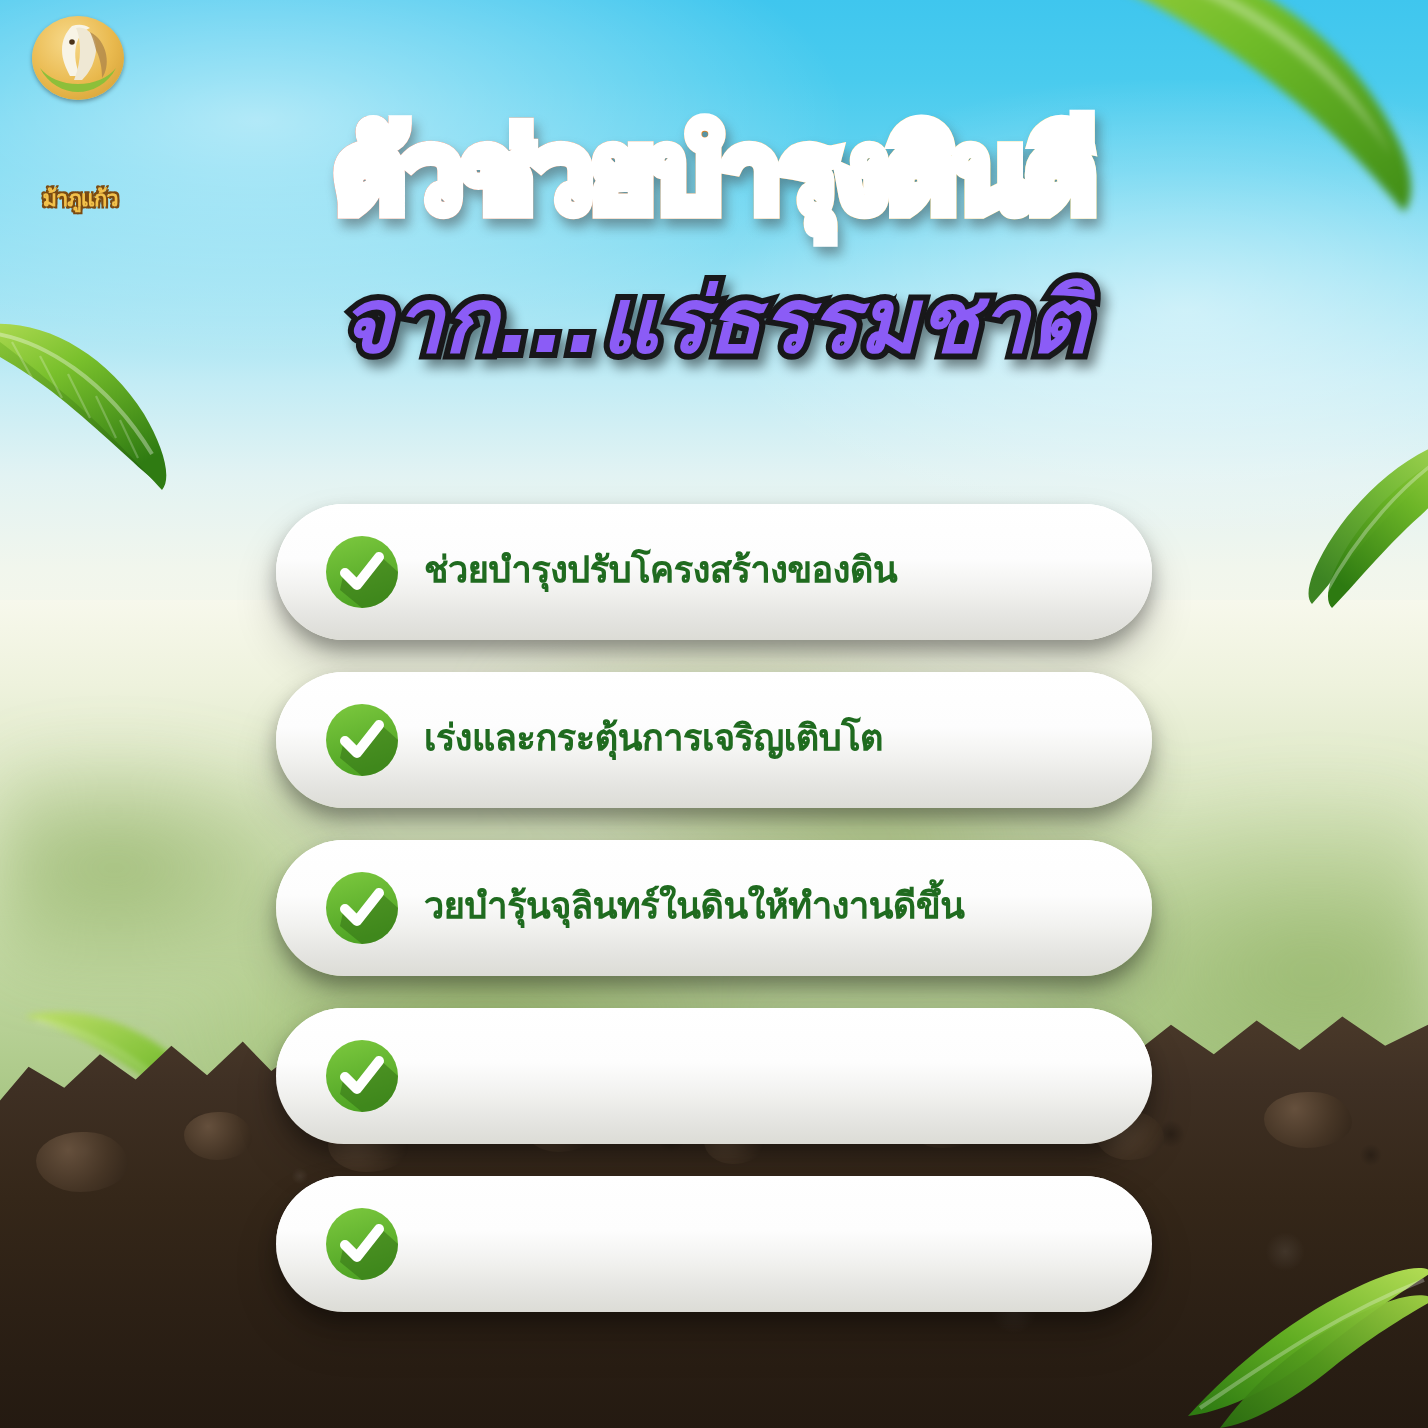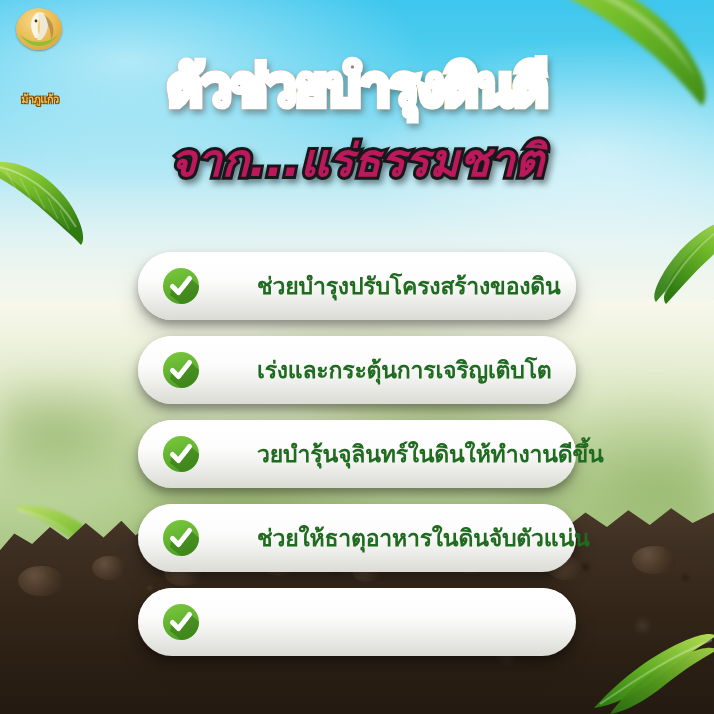"จาก...แร่ธรรมชาติ" .title-sub { color: #be185d -> #8b5cf6 }
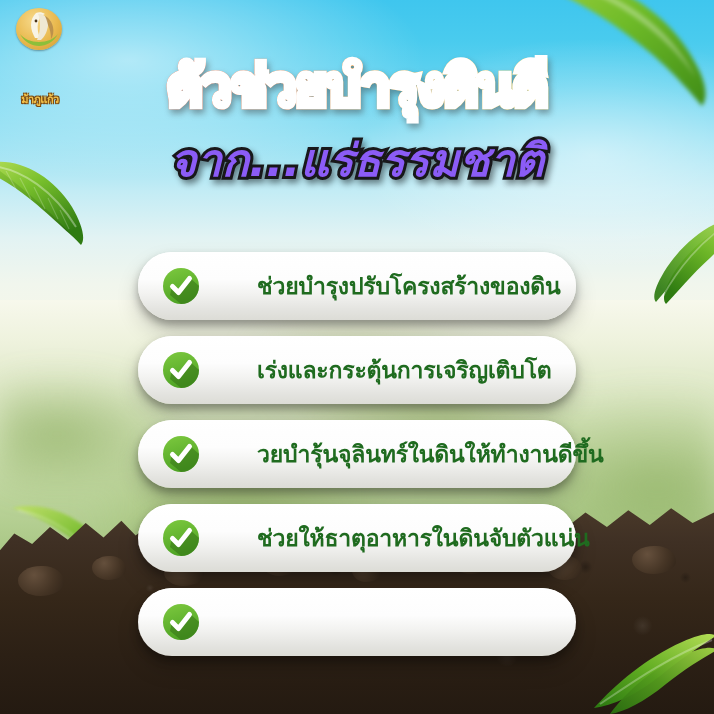"ช่วยบำรุงปรับโครงสร้างของดิน" .pill-label { font-size: 23px -> 18px; margin-left: 45px -> none }
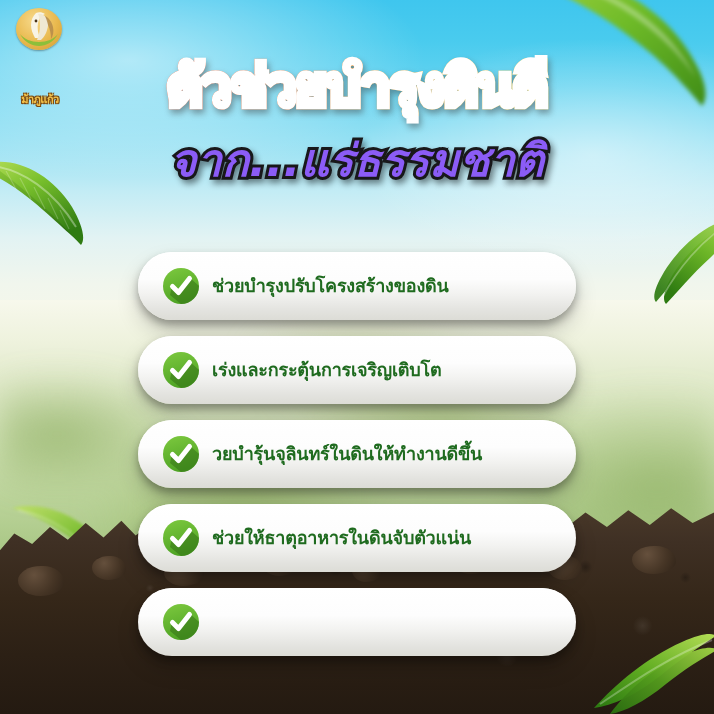"ช่วยให้ธาตุอาหารในดินจับตัวแน่น" span.pill-label { html: <span>ช่วยให้ธาตุอาหารในดินจับตัวแน่น</span> -> none }
